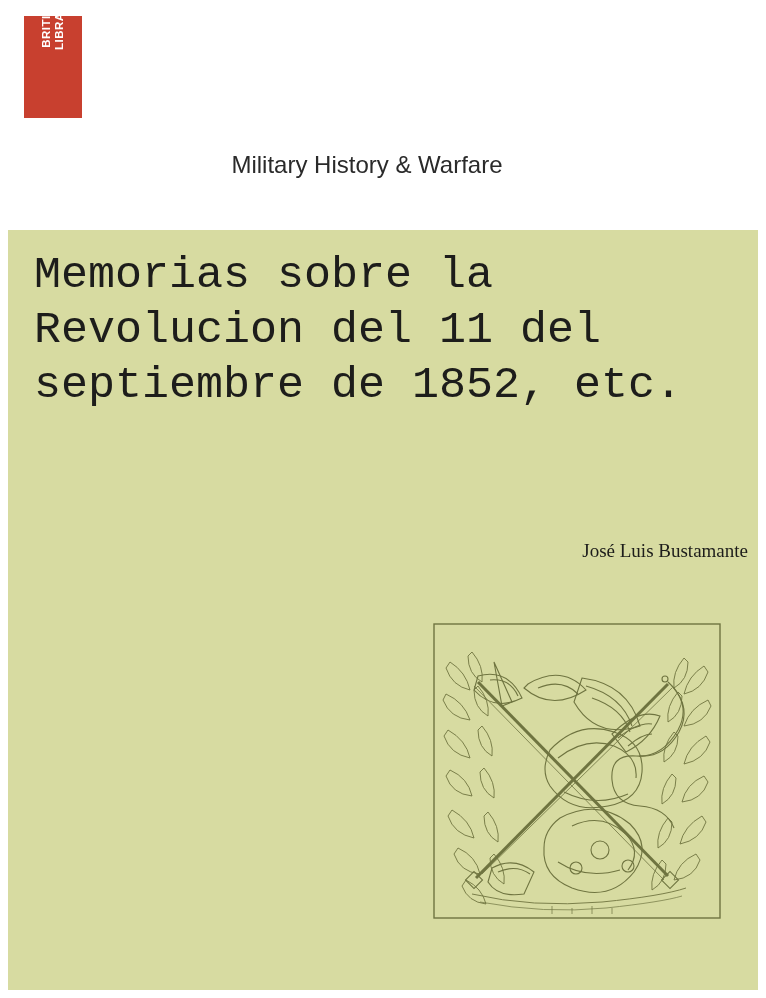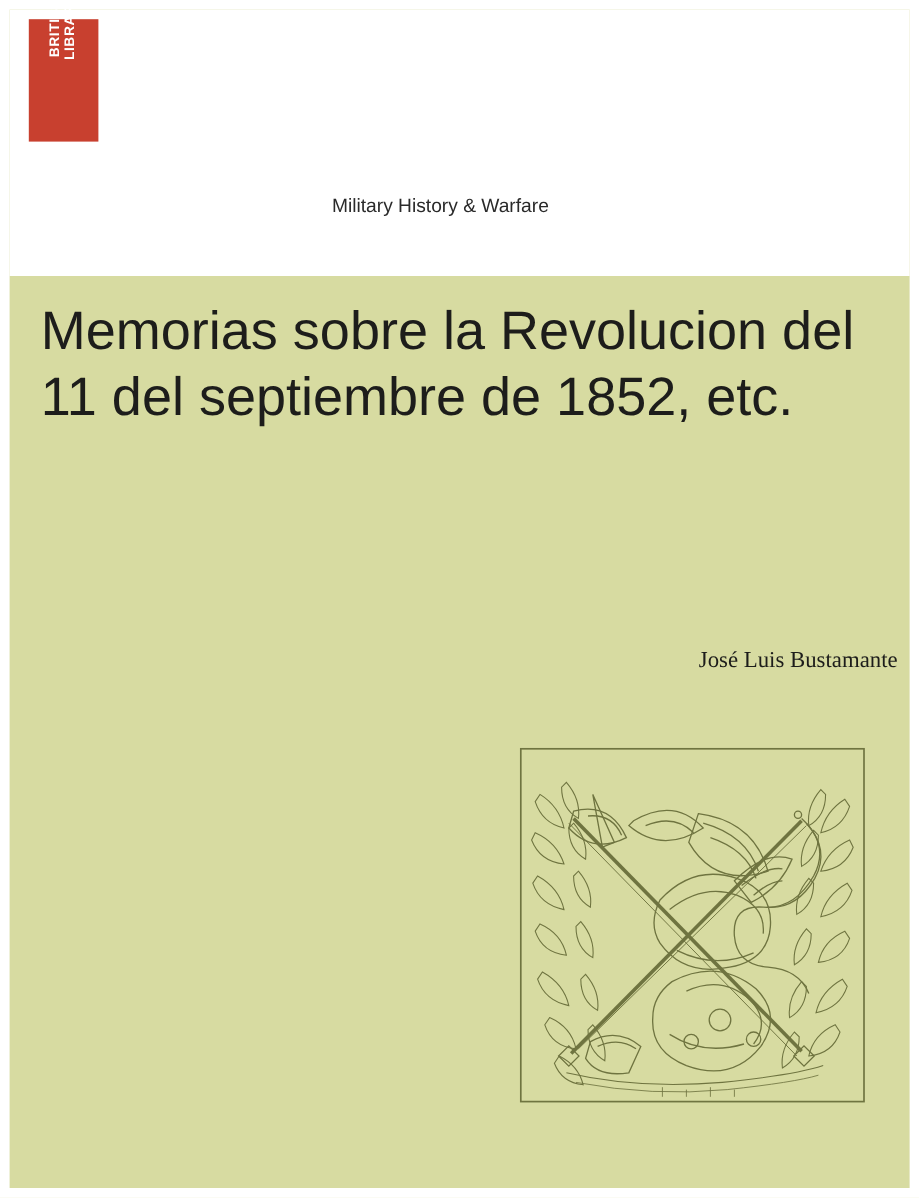"Military History & Warfare" .series { font-size: 16px -> 24px; top: 164px -> 151px }
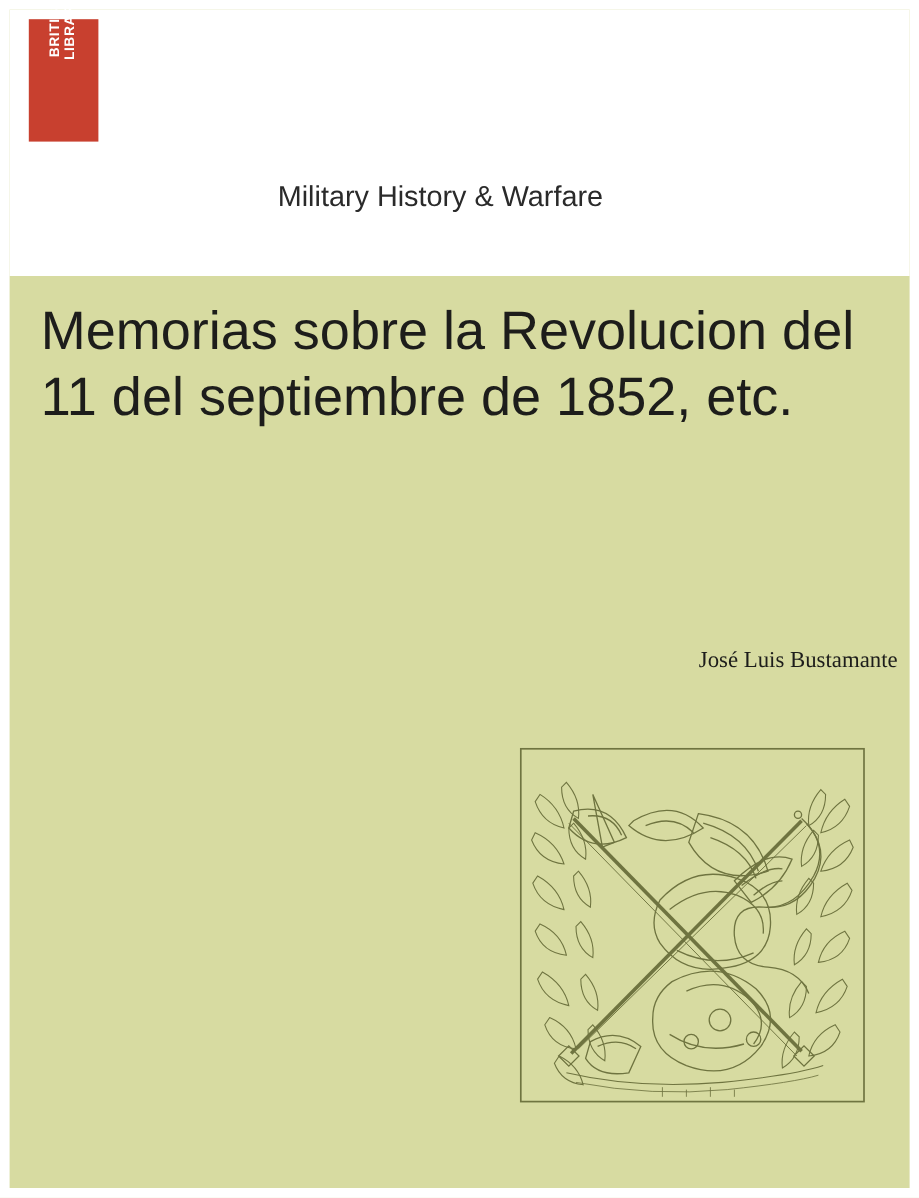"Memorias sobre la Revolucion del" .title { font-family: Liberation Sans, sans-serif -> Liberation Mono, monospace }
